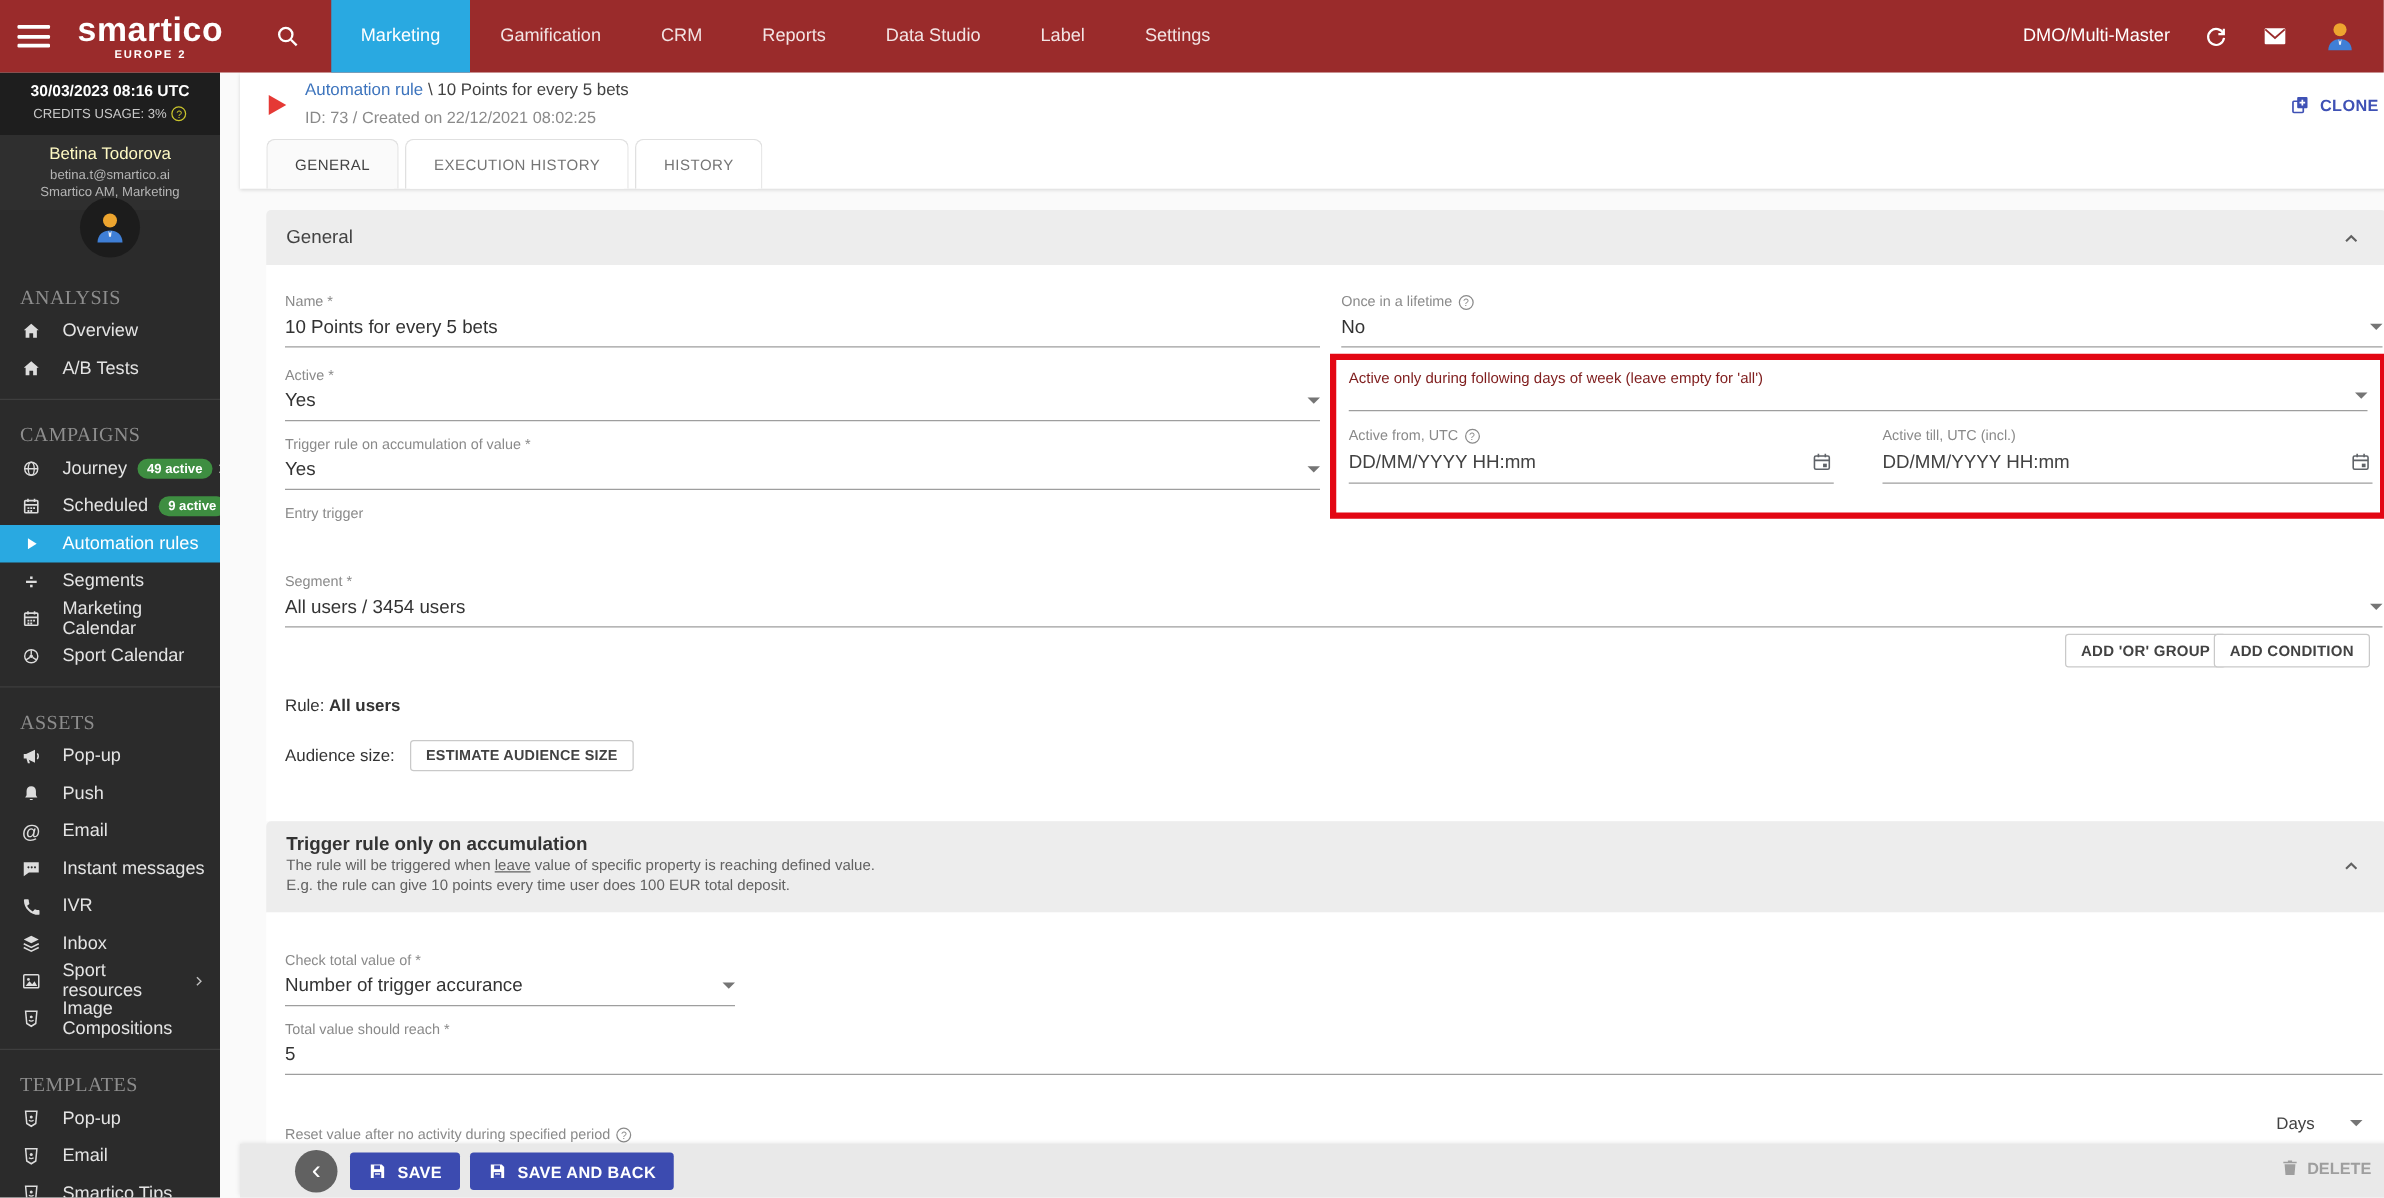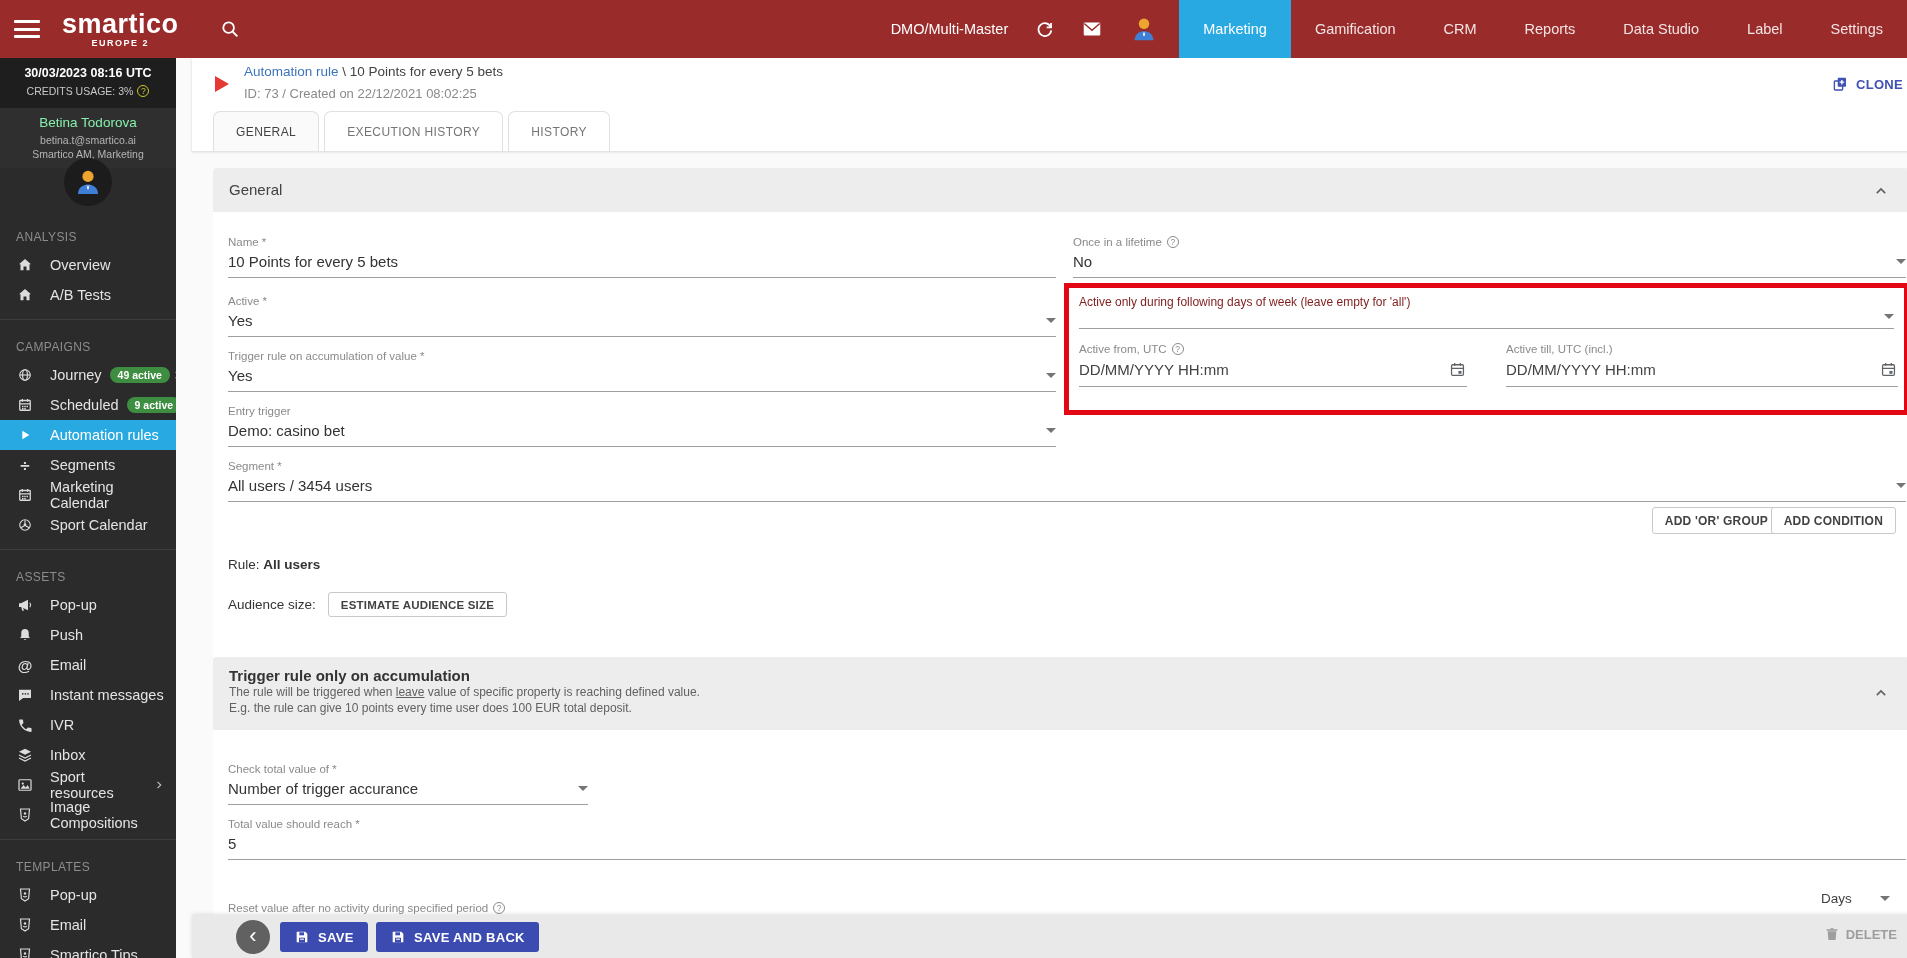"DMO/Multi-Master" div { order: before "Marketing" -> after "Marketing" }
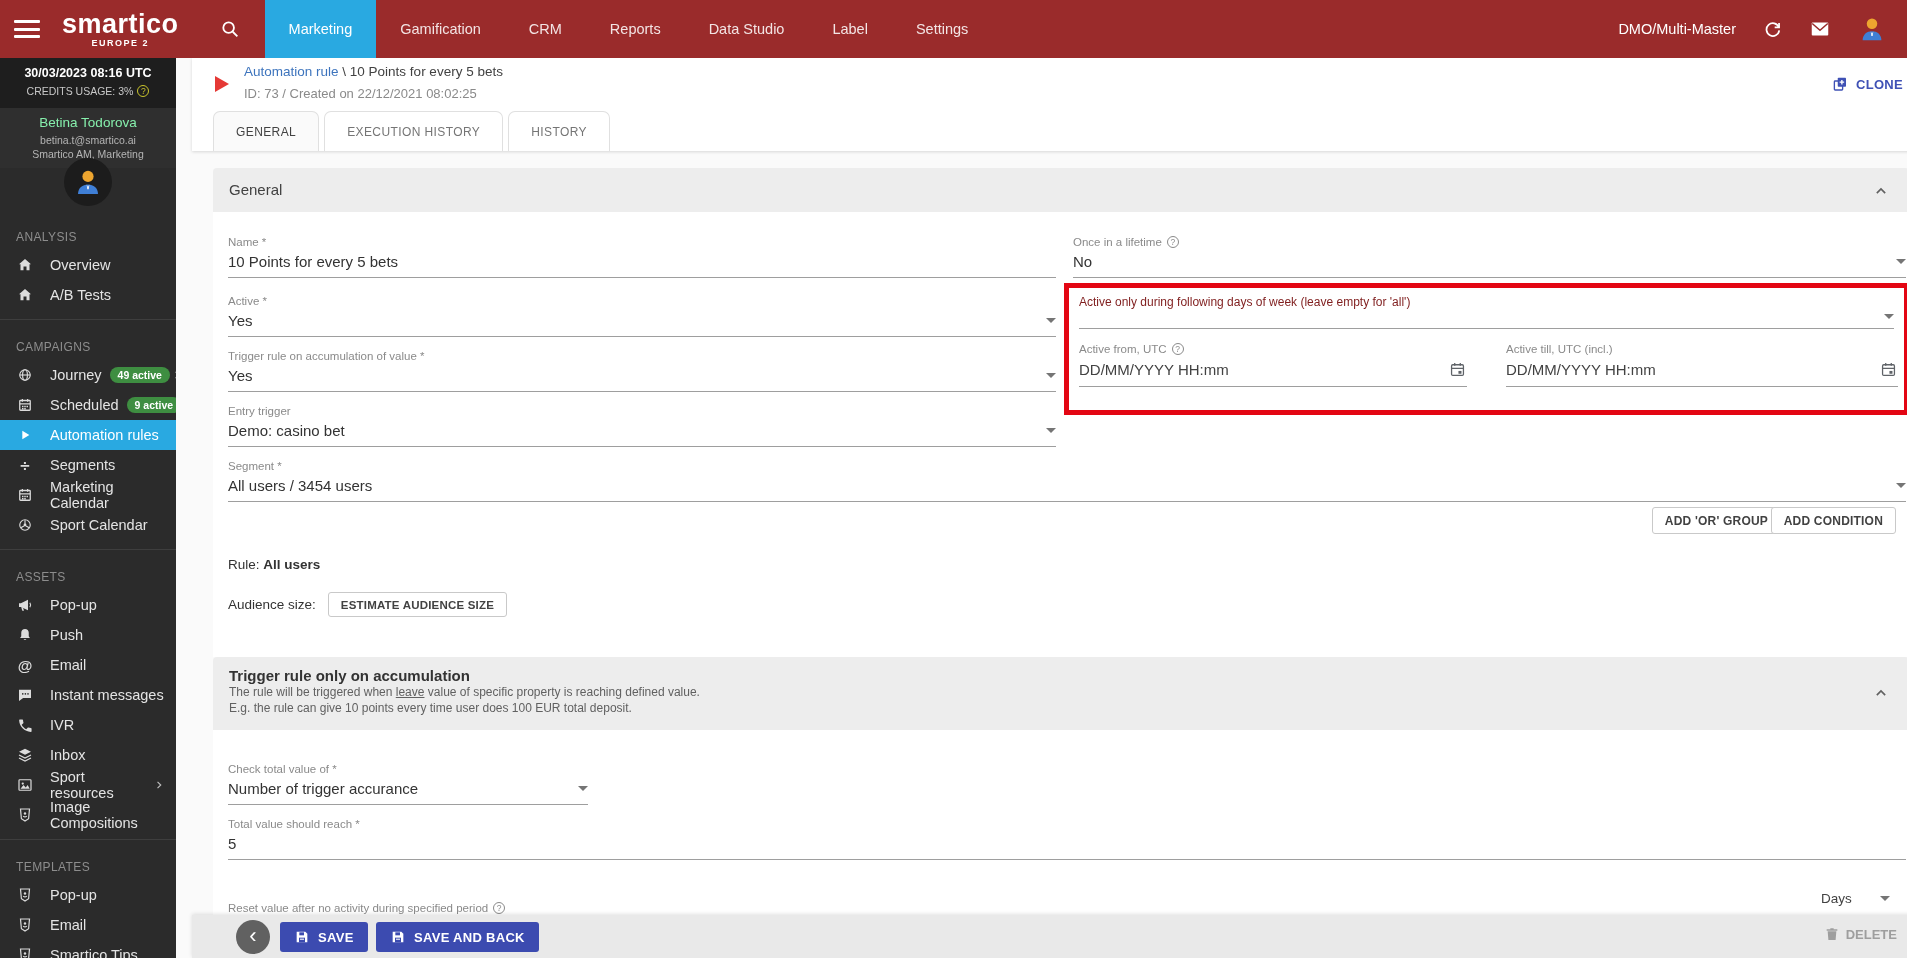"Betina Todorova" #sb-user .uname { color: #86efac -> #fef9c3 }
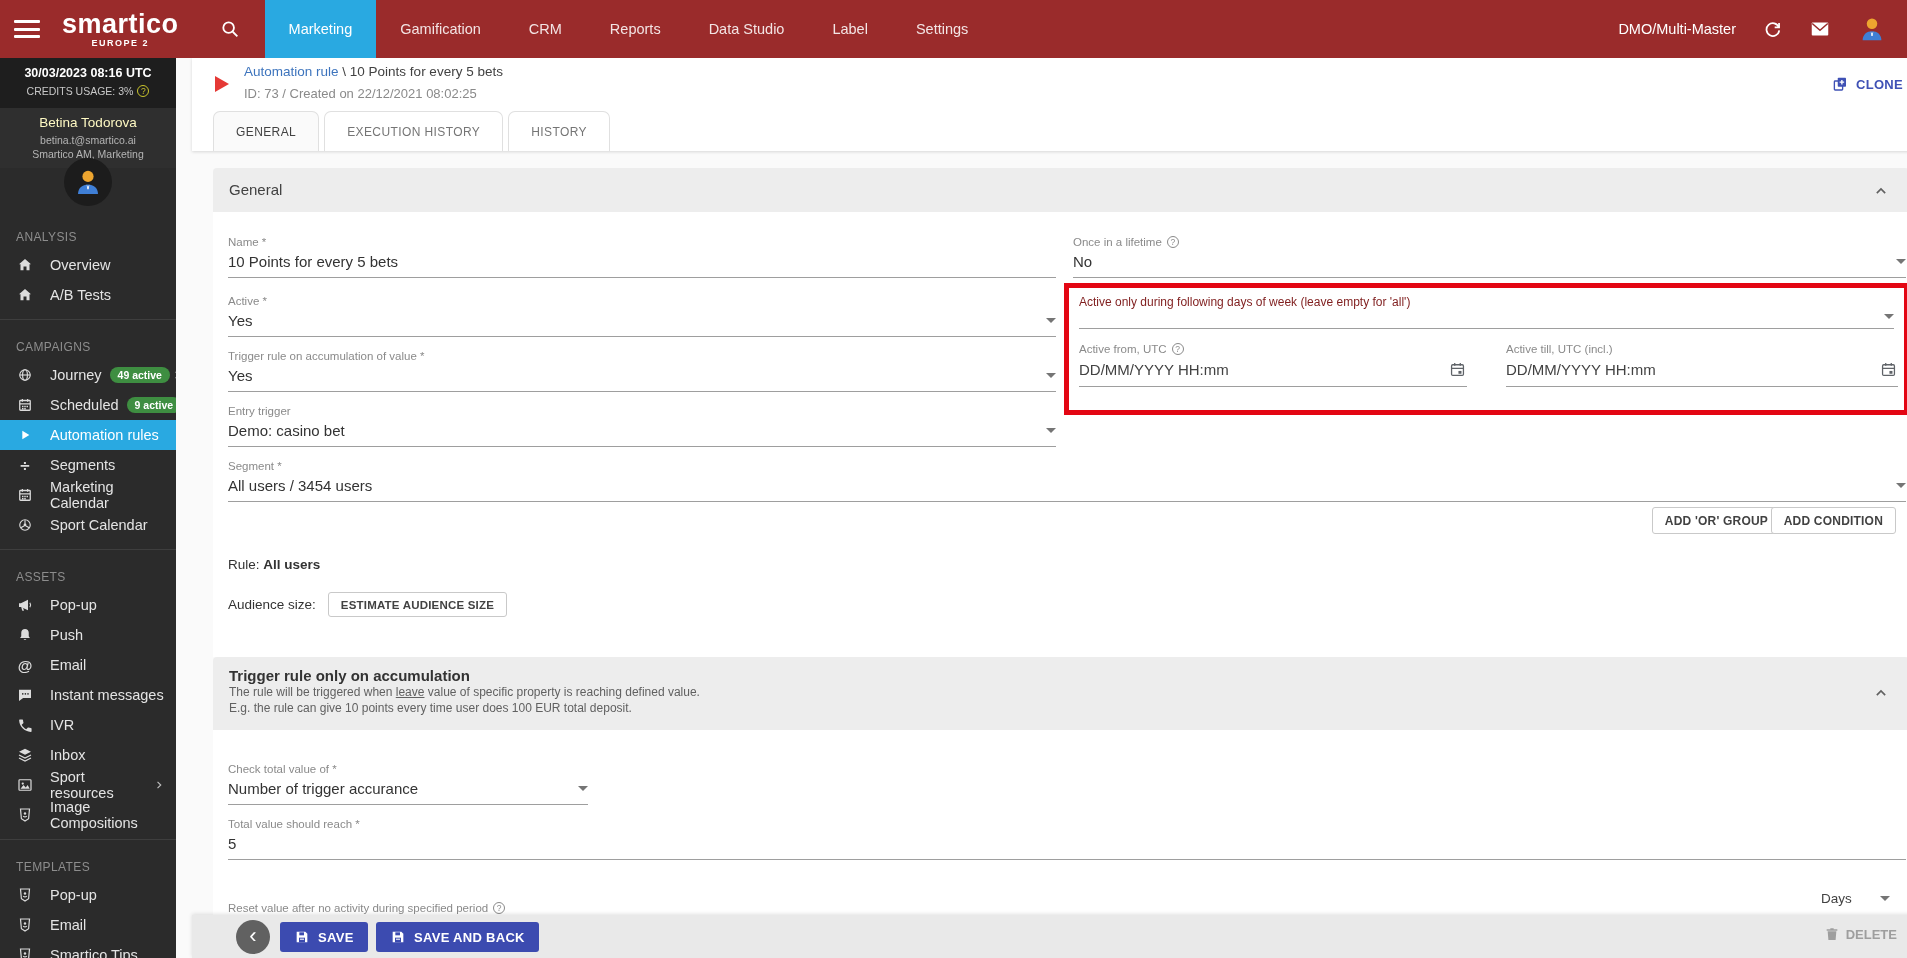"ANALYSIS" .sb-section { font-family: none -> Liberation Serif, serif; font-size: 12px -> 16px }
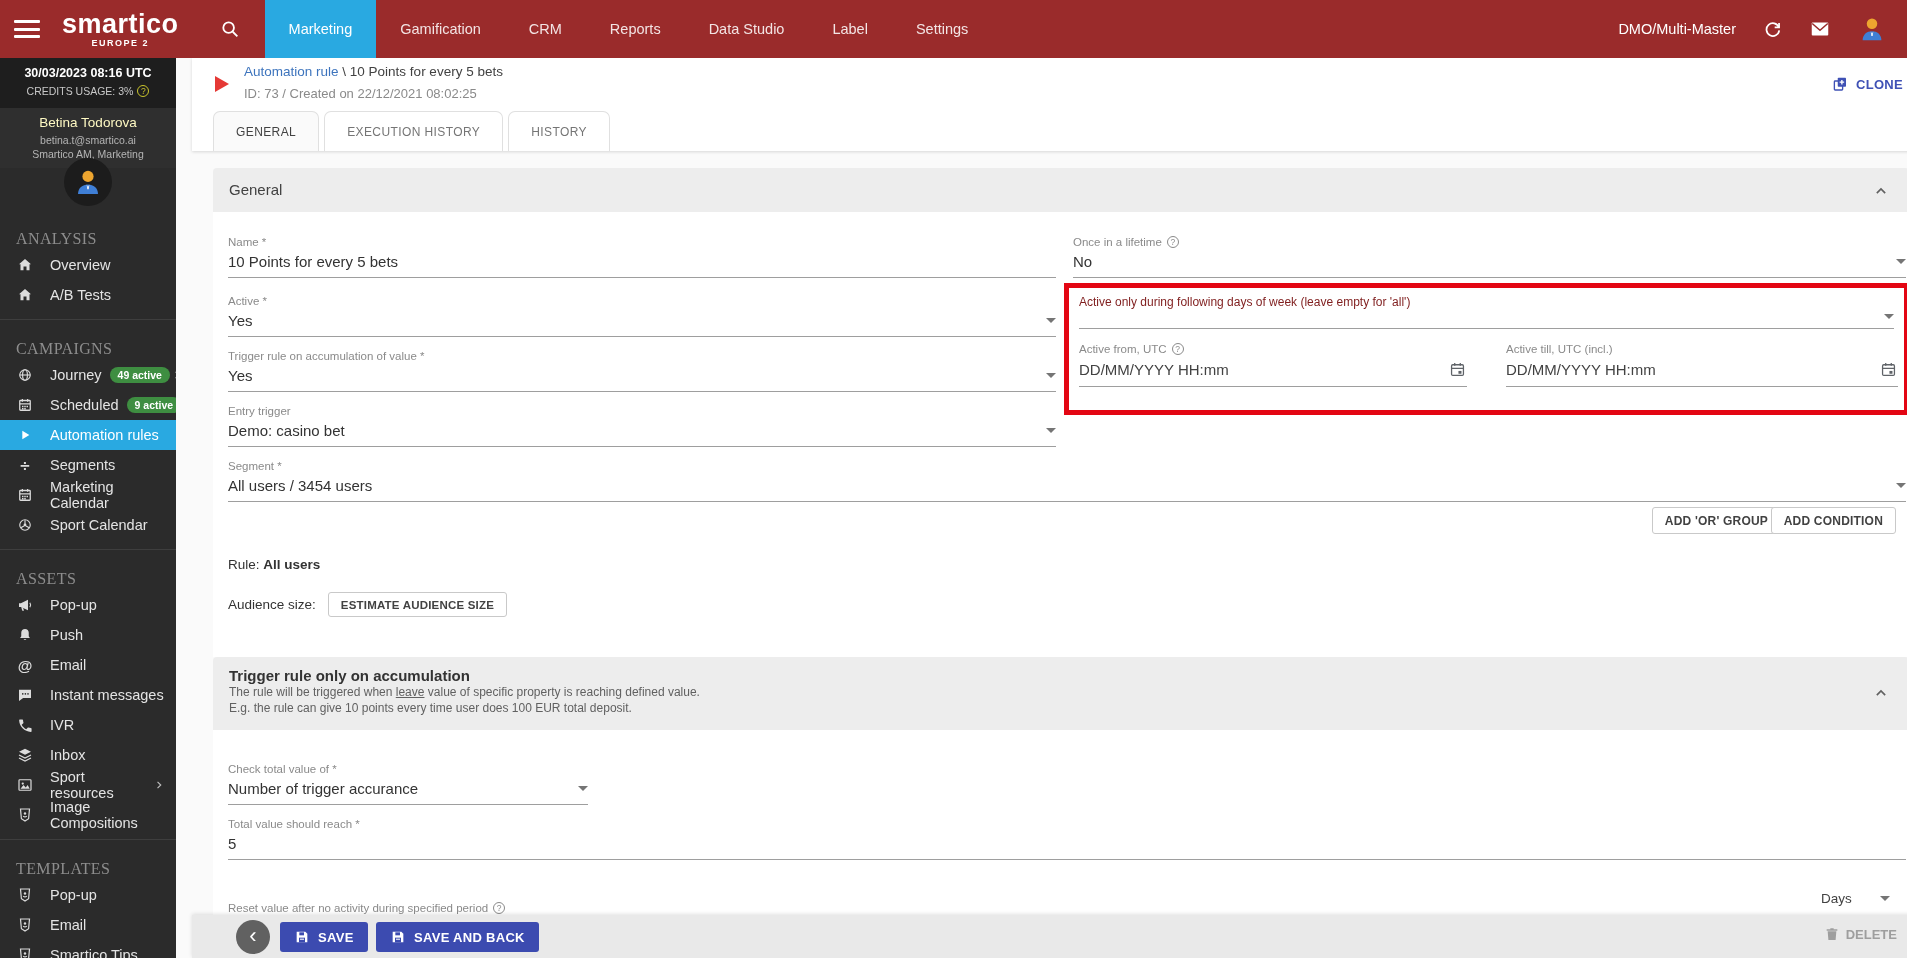"Demo: casino bet" div.val { html: <div> <span>Demo: casino bet</span> <span></span> </div> -> none }
